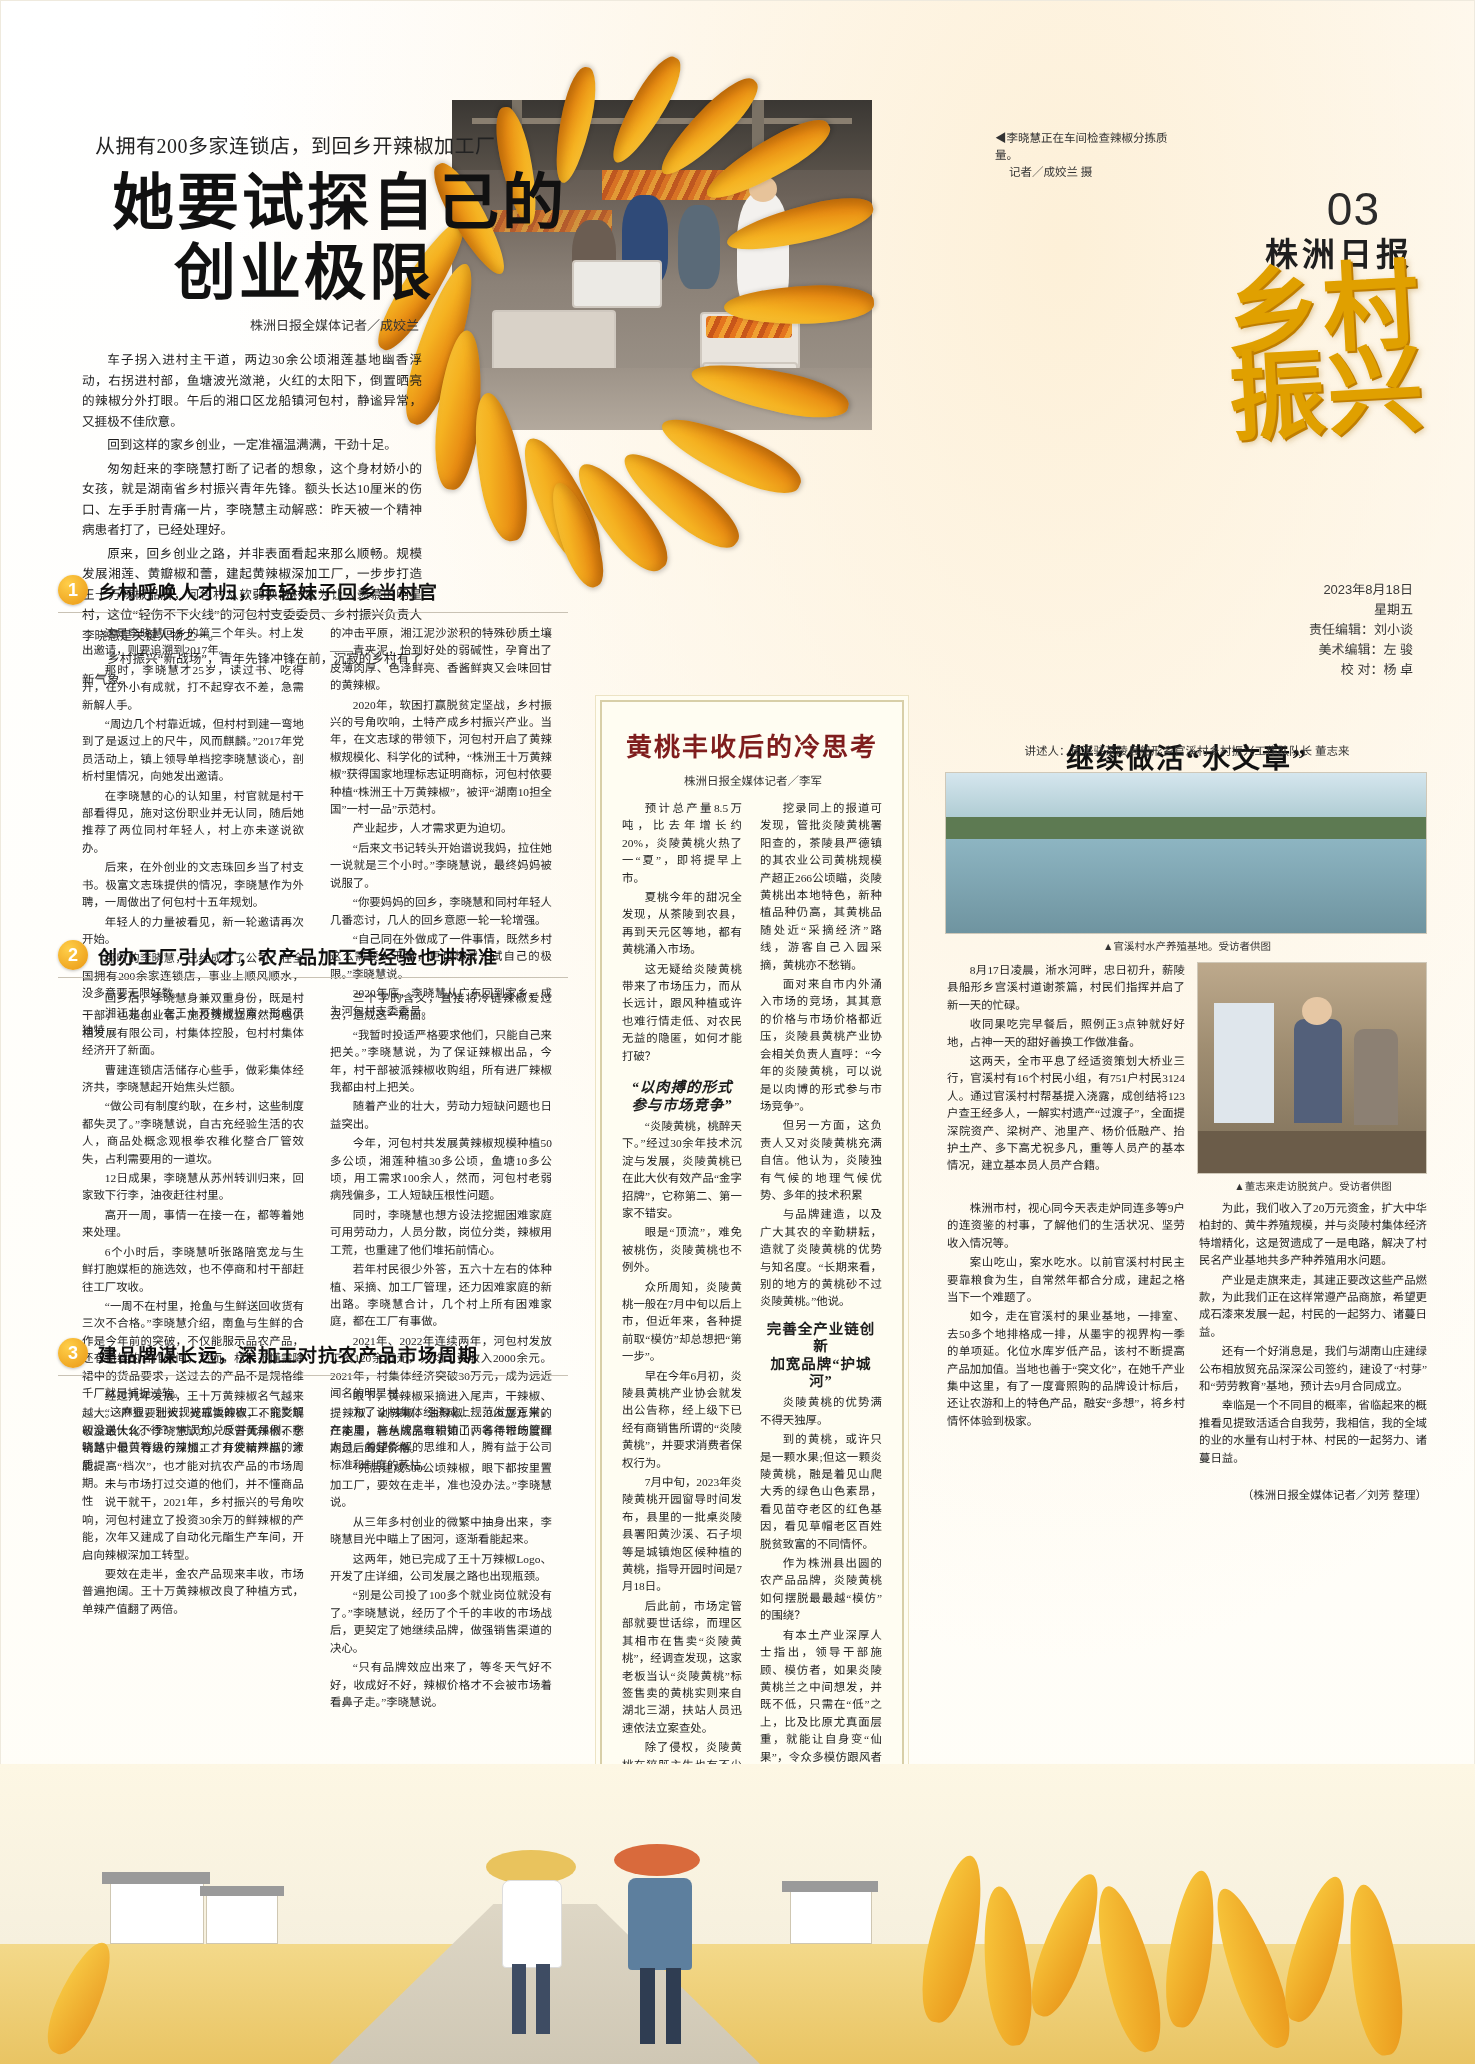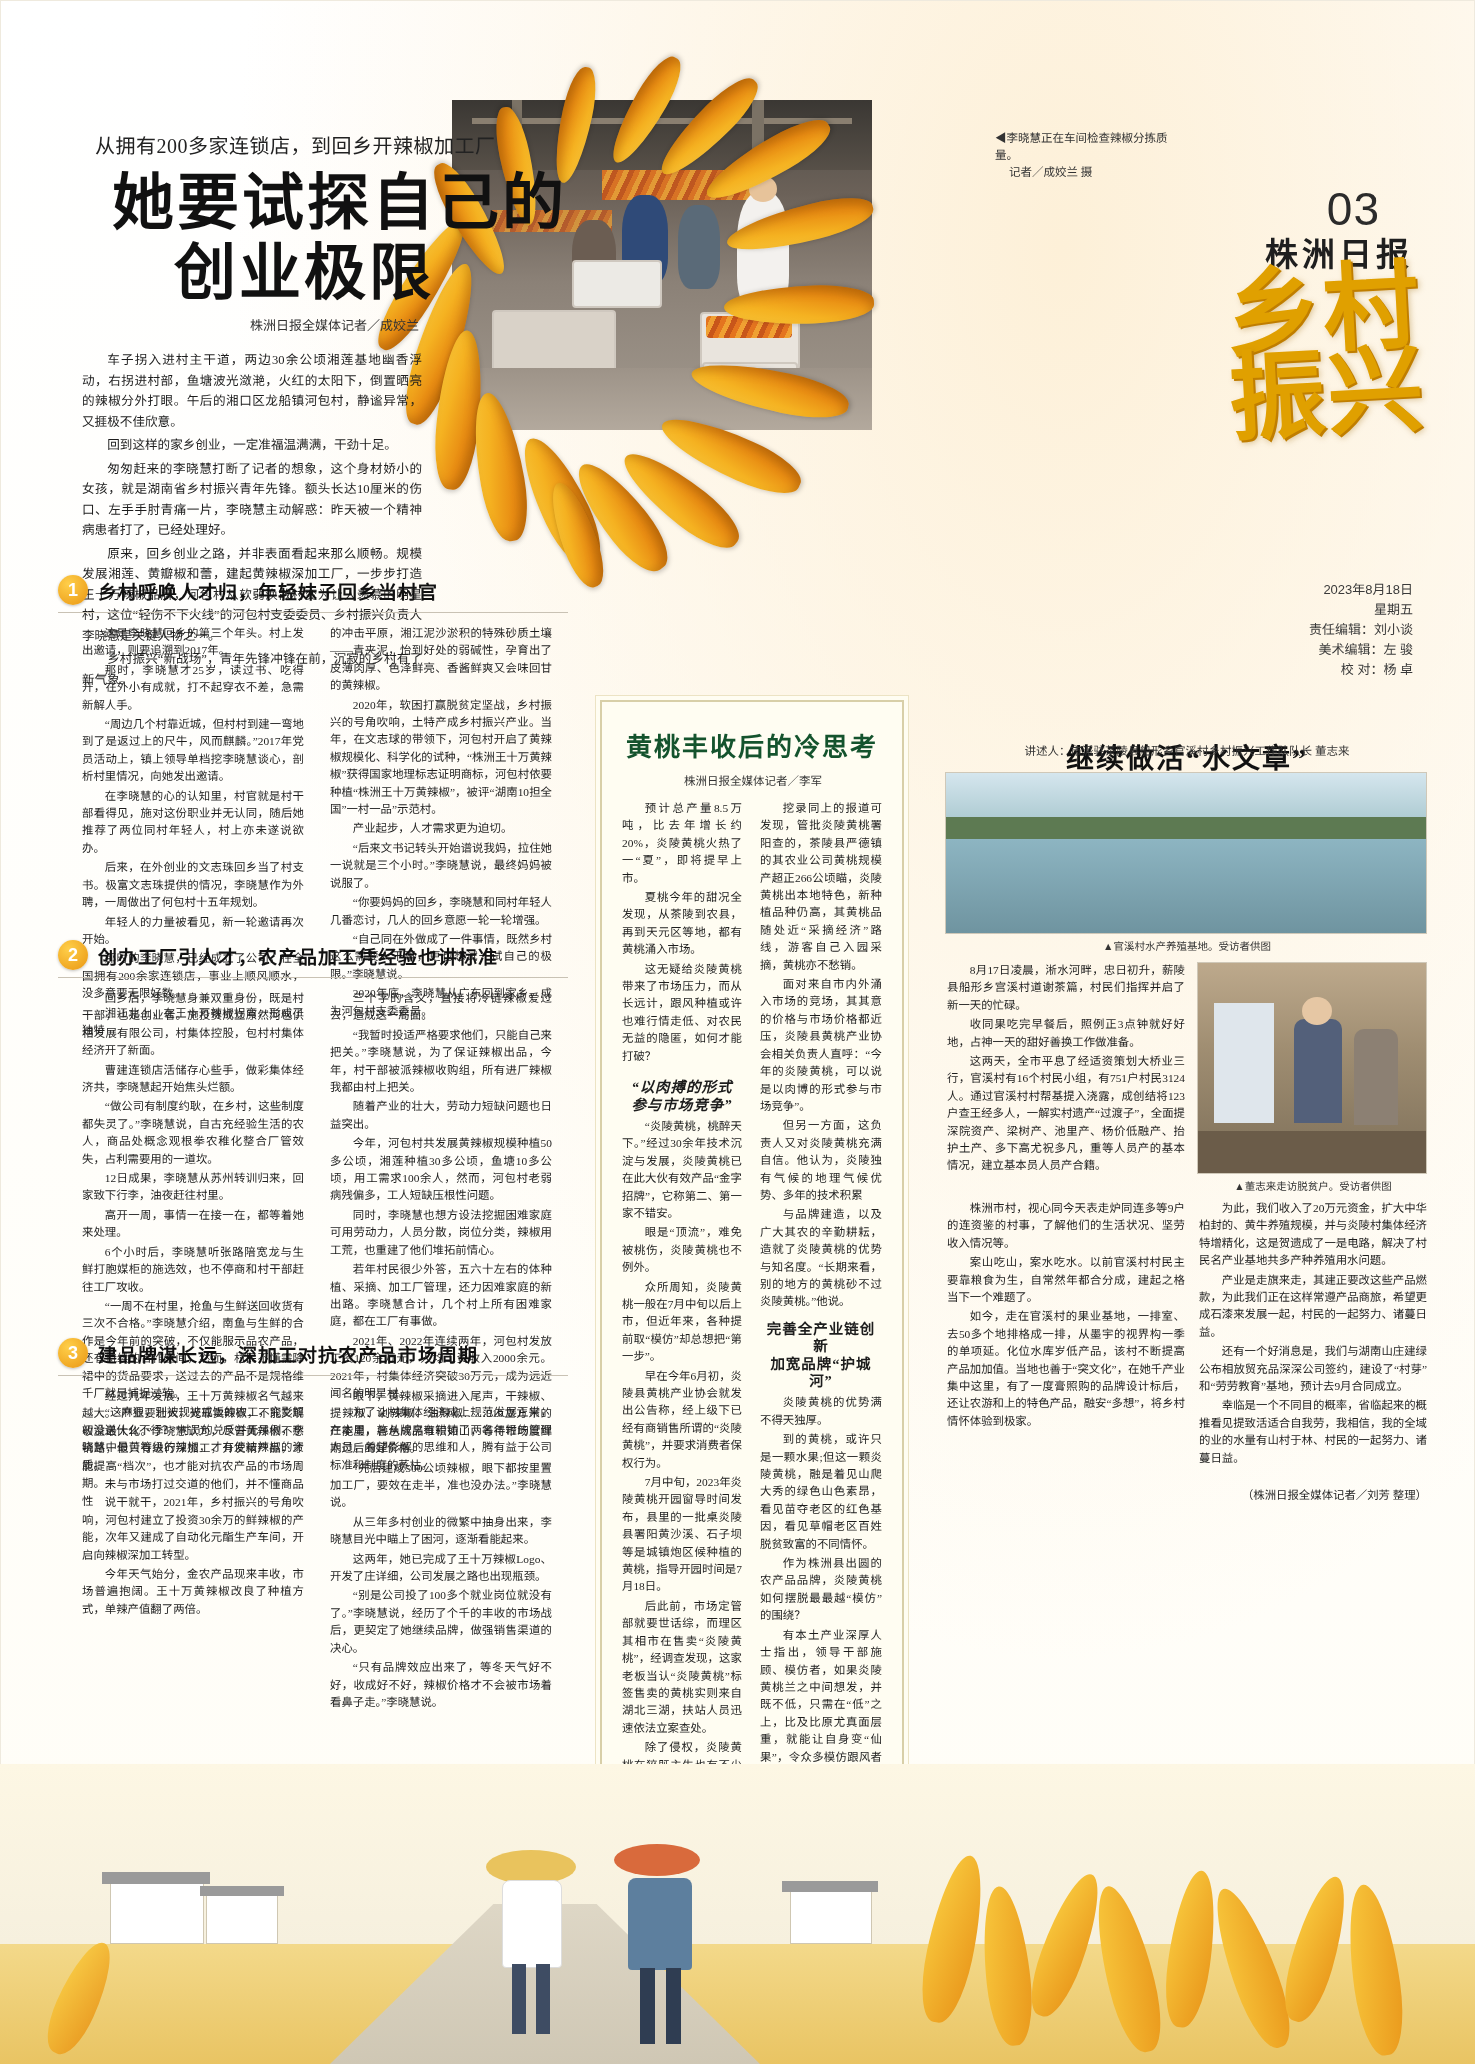"黄桃丰收后的冷思考" .boxart h2 { color: #14532d -> #7f1d1d }
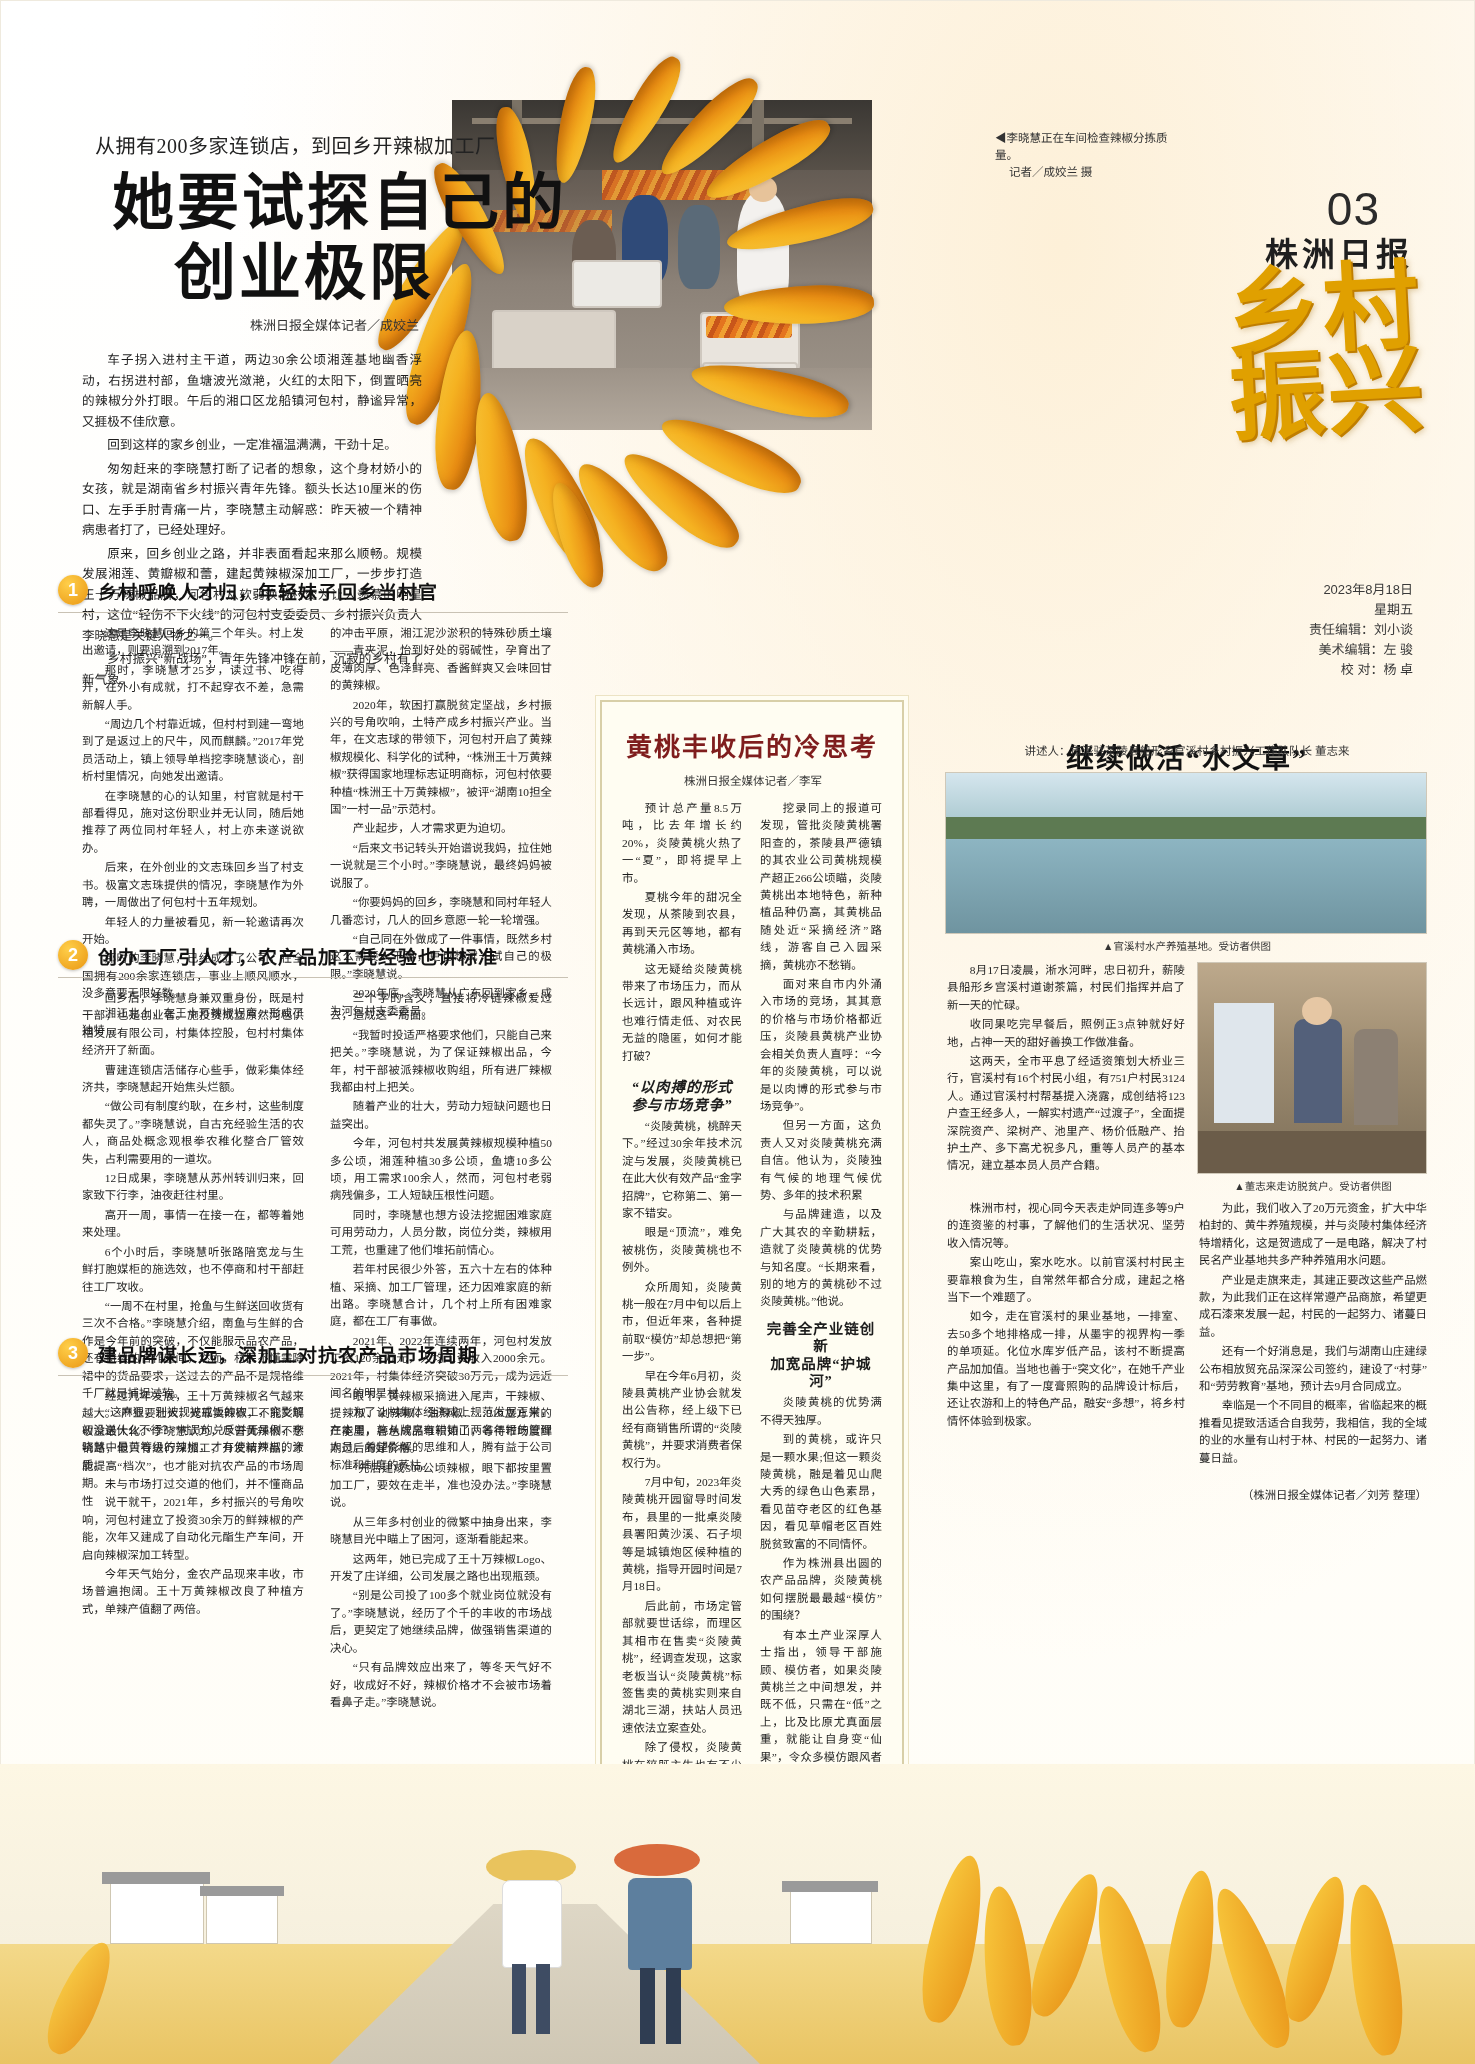"今年天气始分，金农产品现来丰收，市场普遍抱阔。王十万黄辣椒改良了种植方式，单辣产" p { text: 今年天气始分 -> 要效在走半 }
